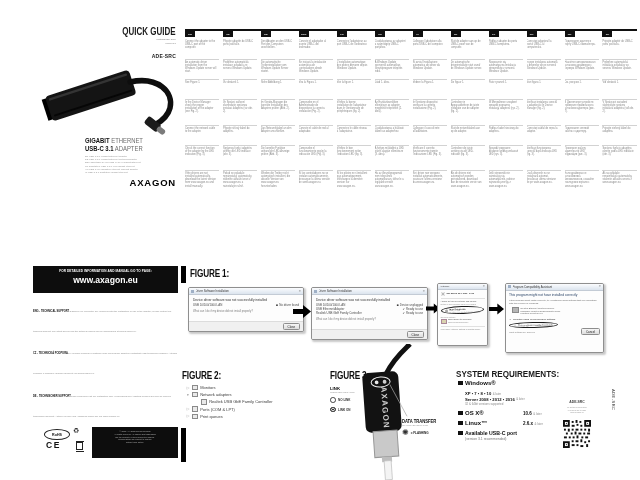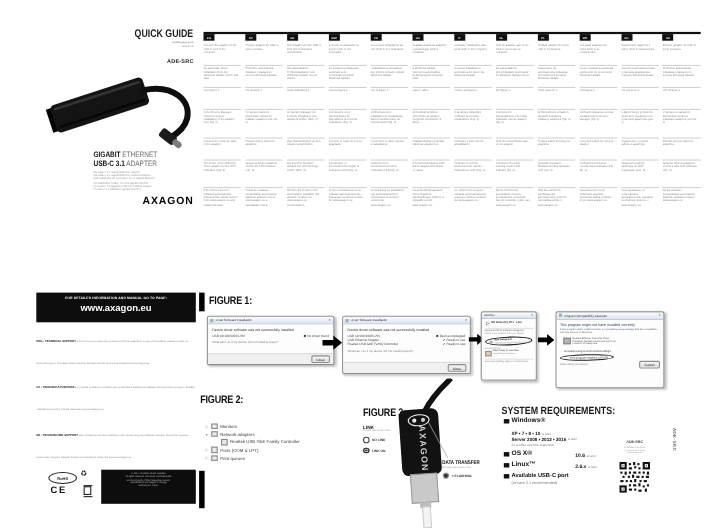"FIGURE 2:" div.abs { top: 358px -> 370px }
